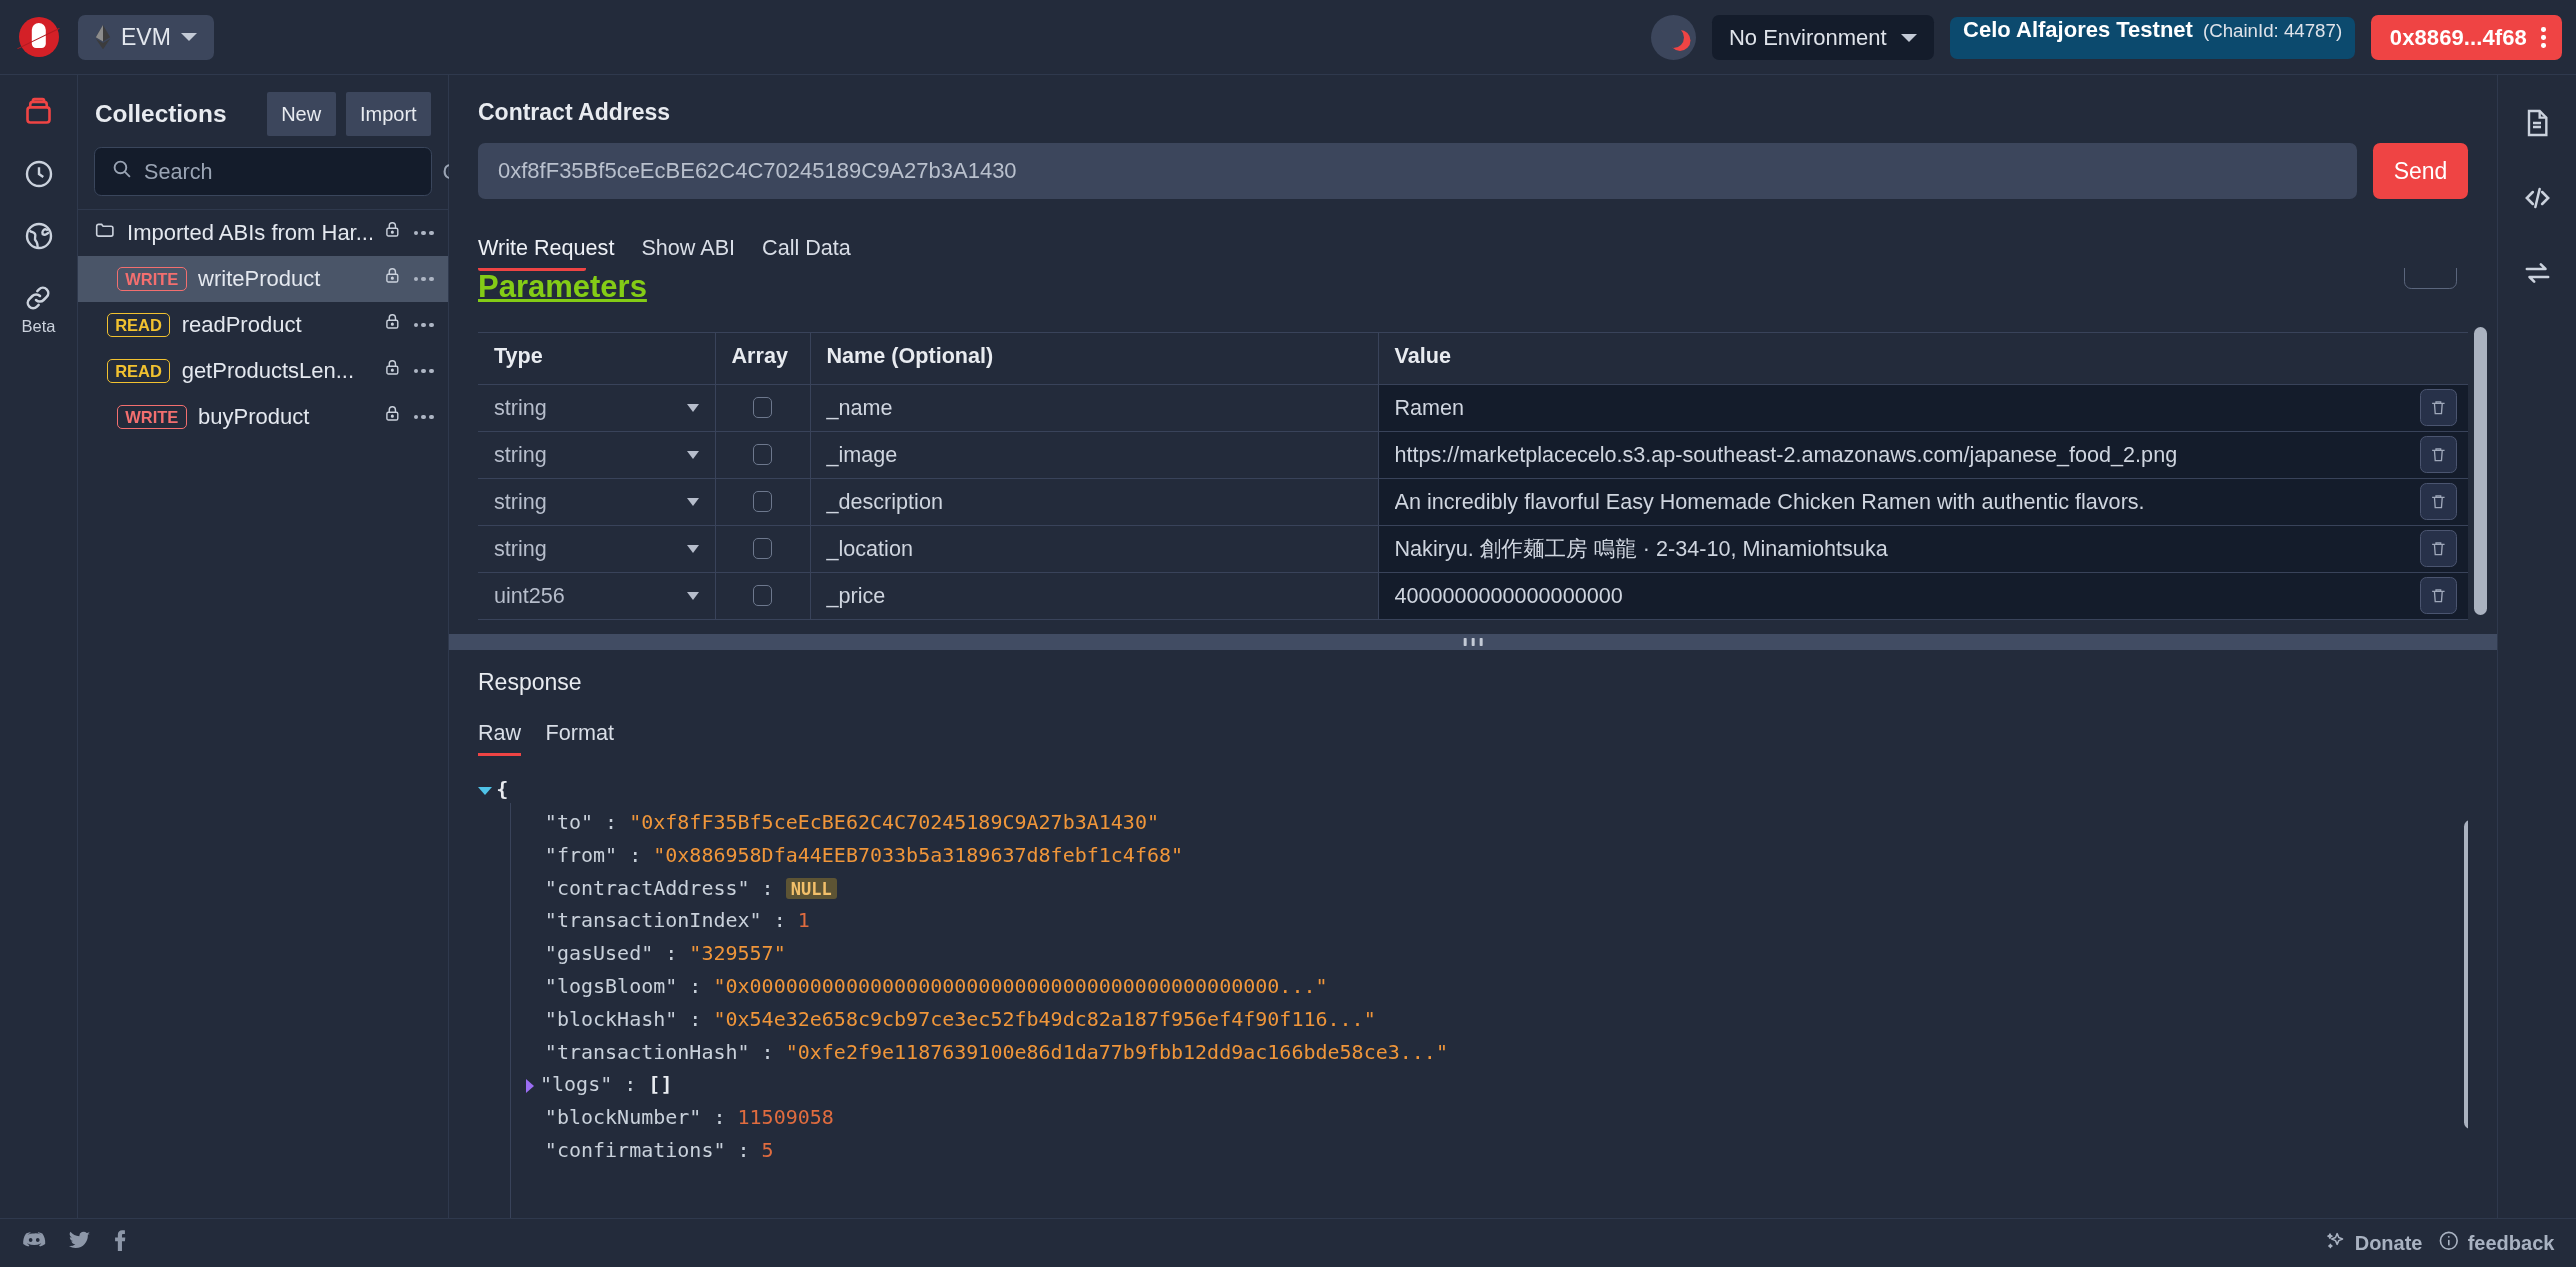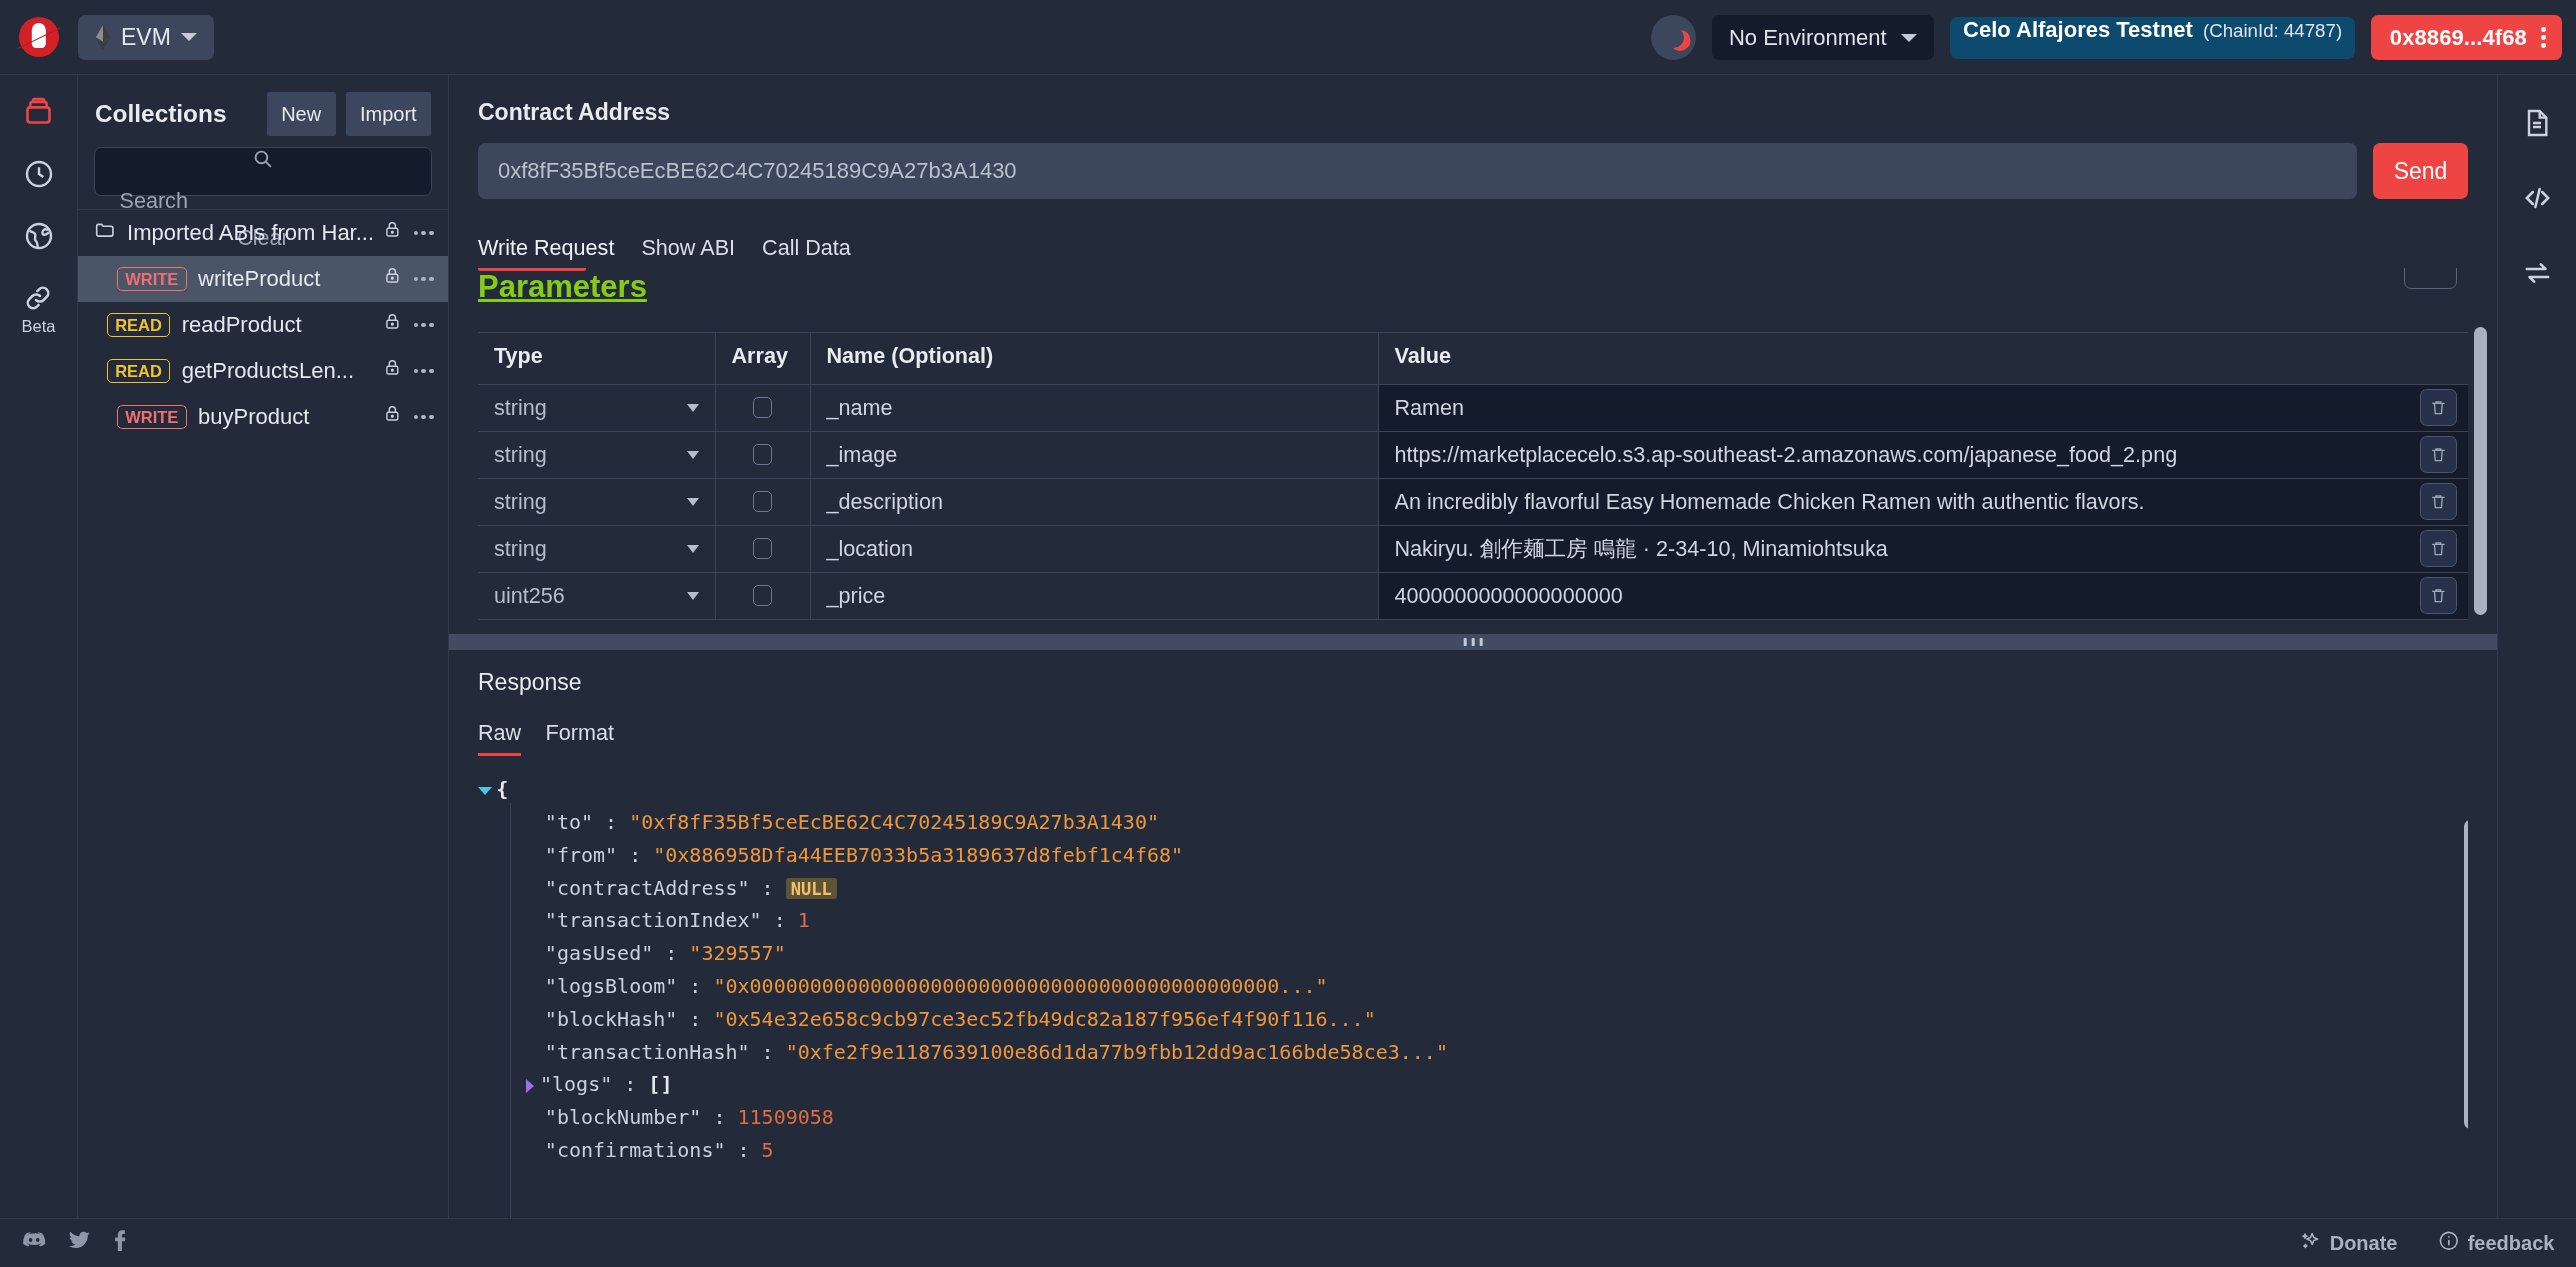"Search" .search-box { flex-direction: column -> none }
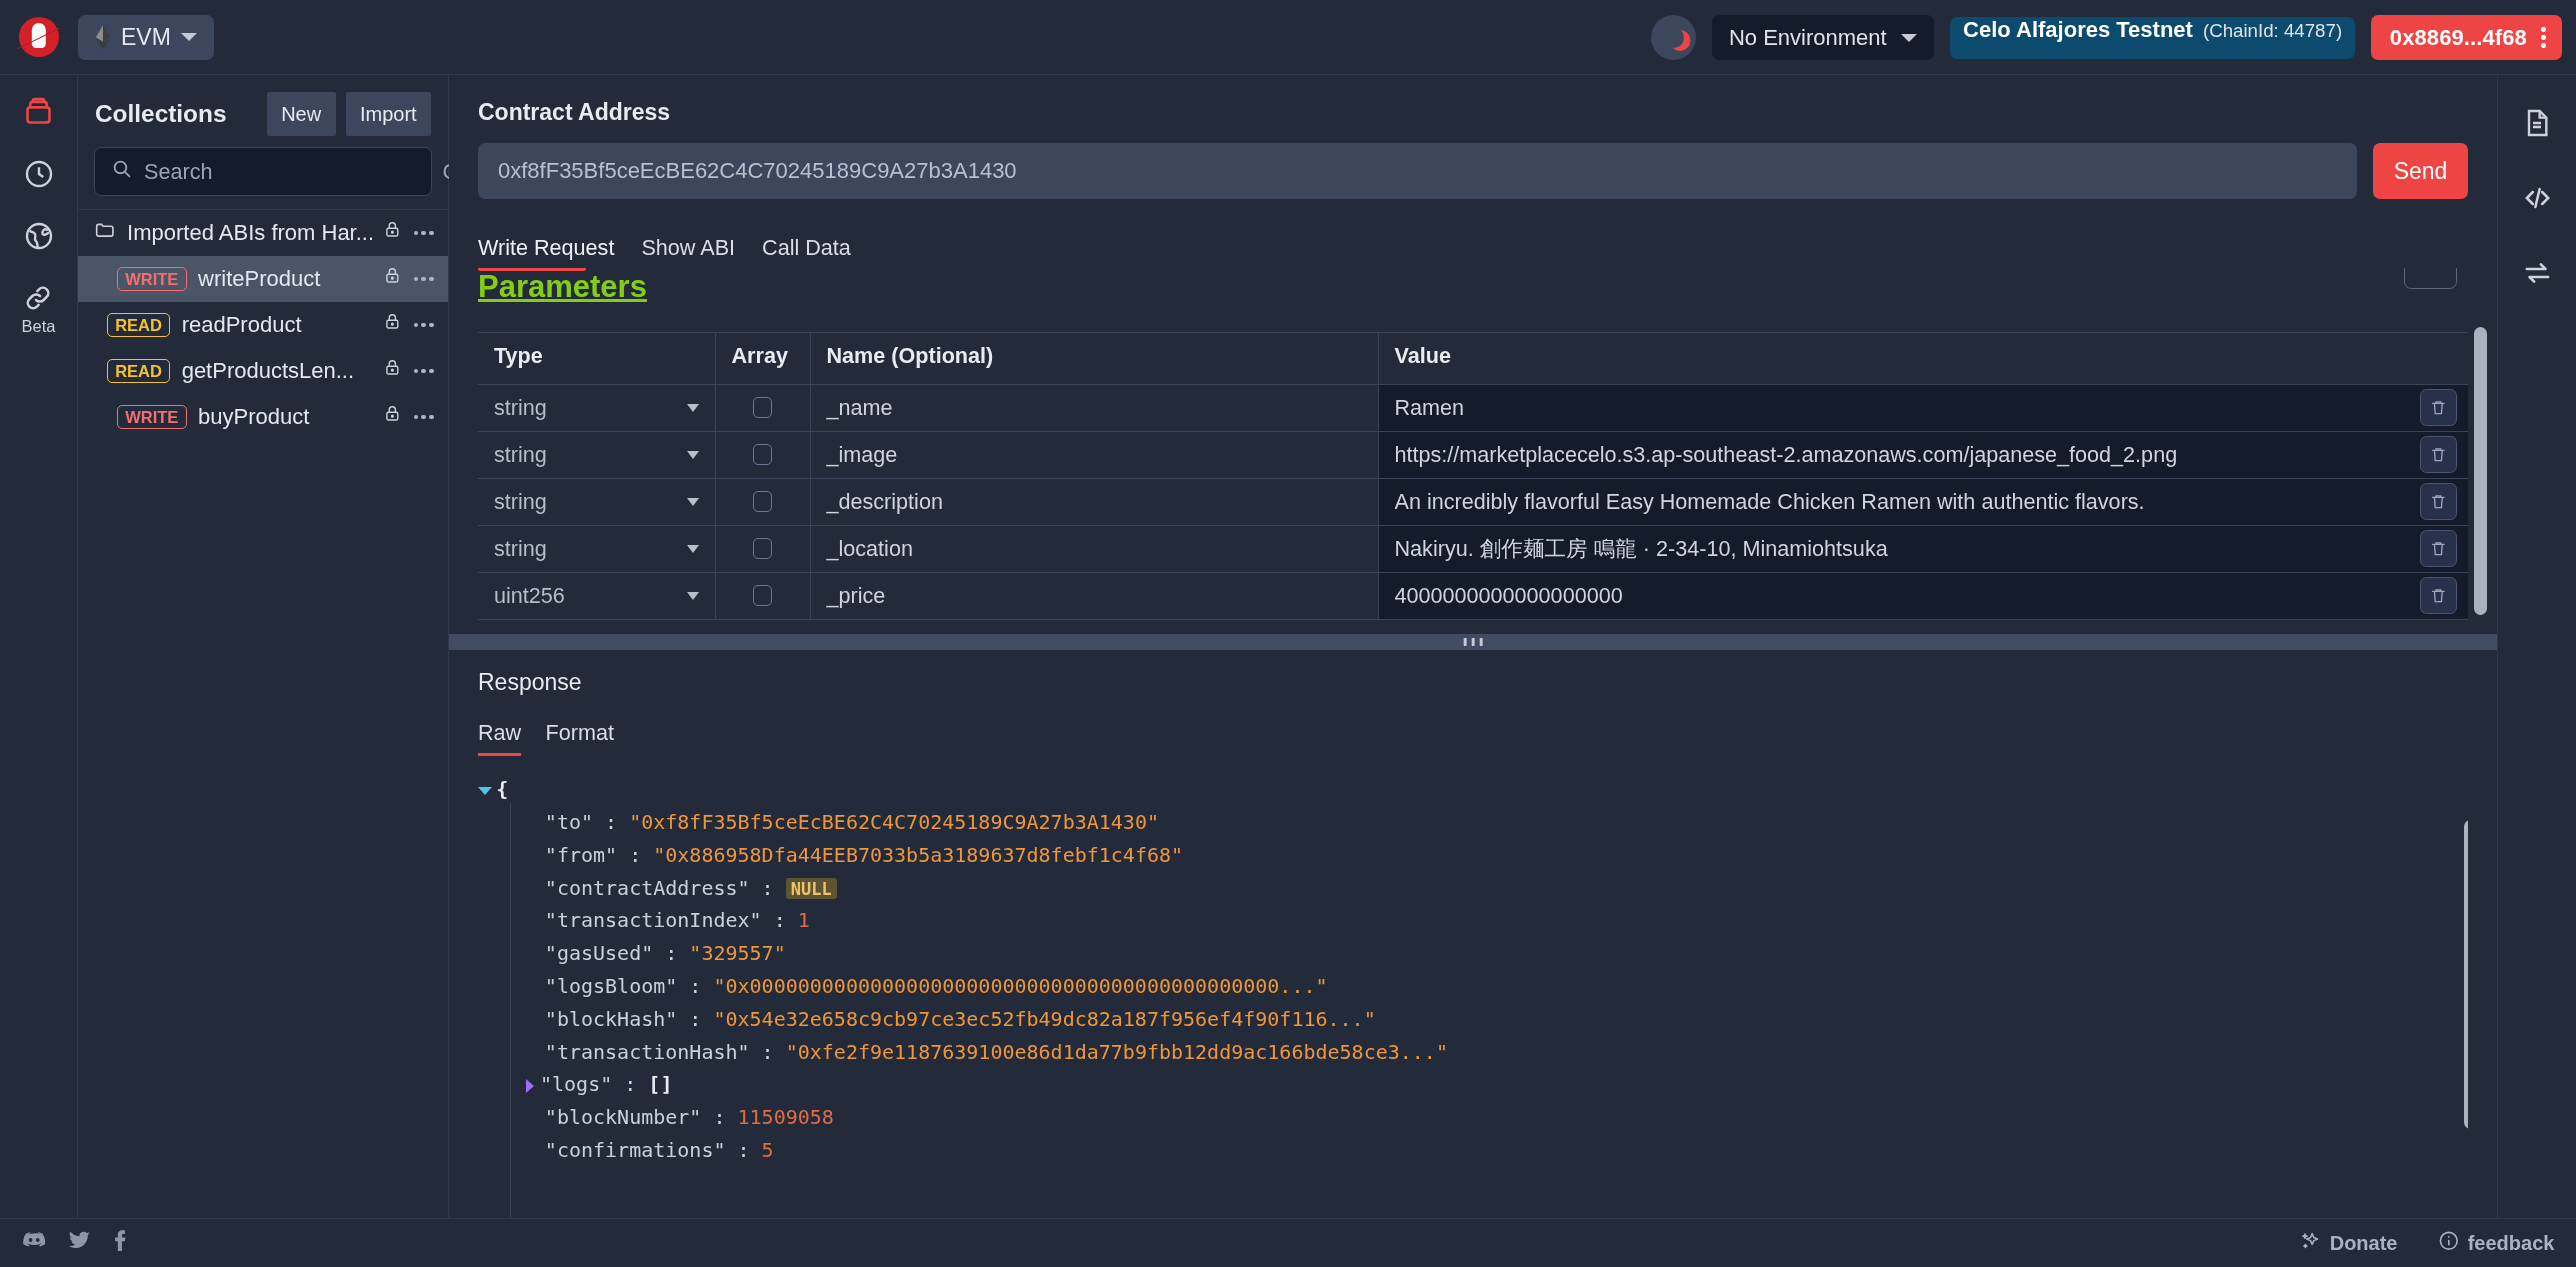"Donate" .bb-right { gap: 40px -> 15px }
